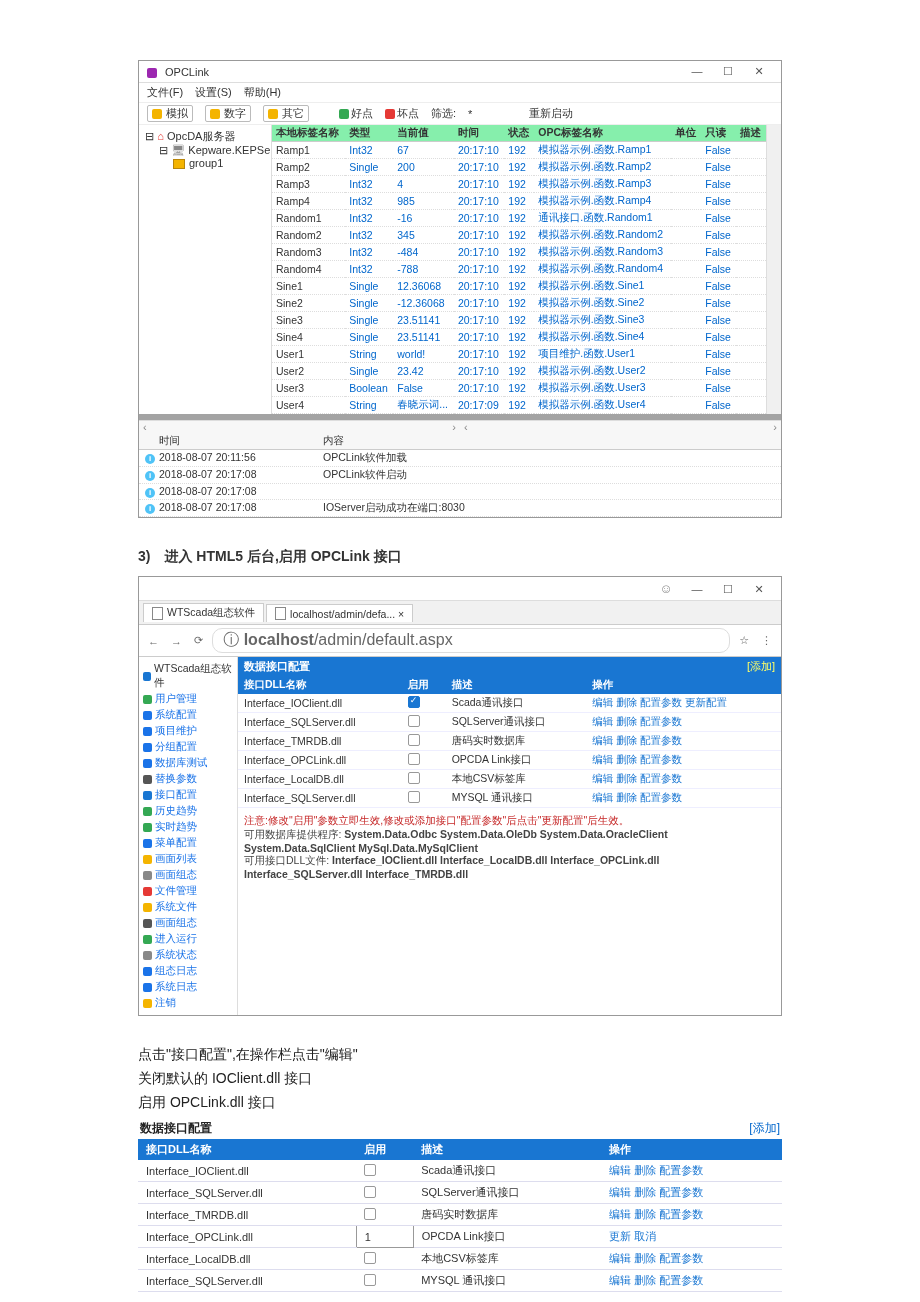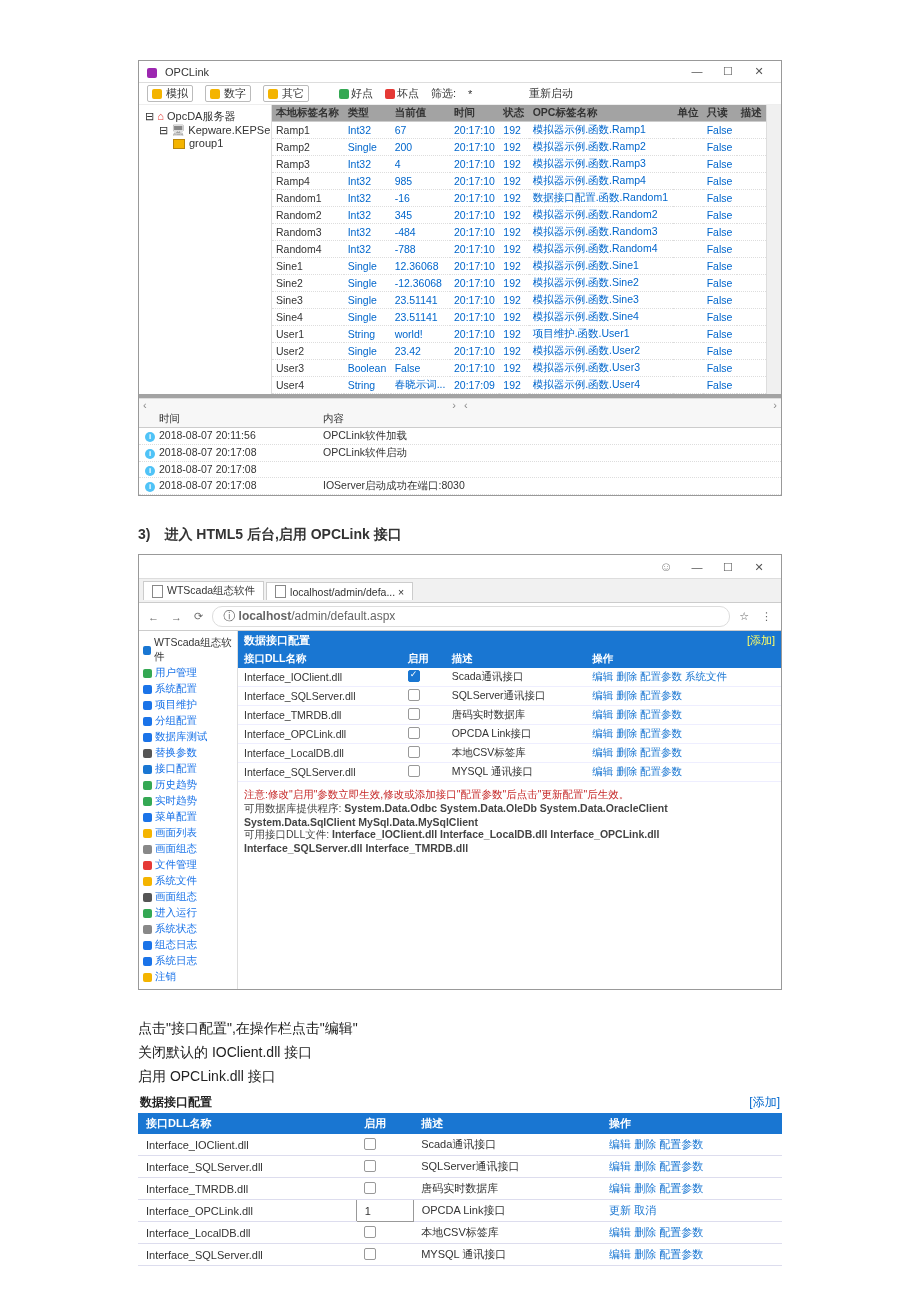"文件(F)" div.menubar { html: none -> <div> <span>文件(F)</span> <span>设置(S)</span> <span>帮助(H)</span> </div> }
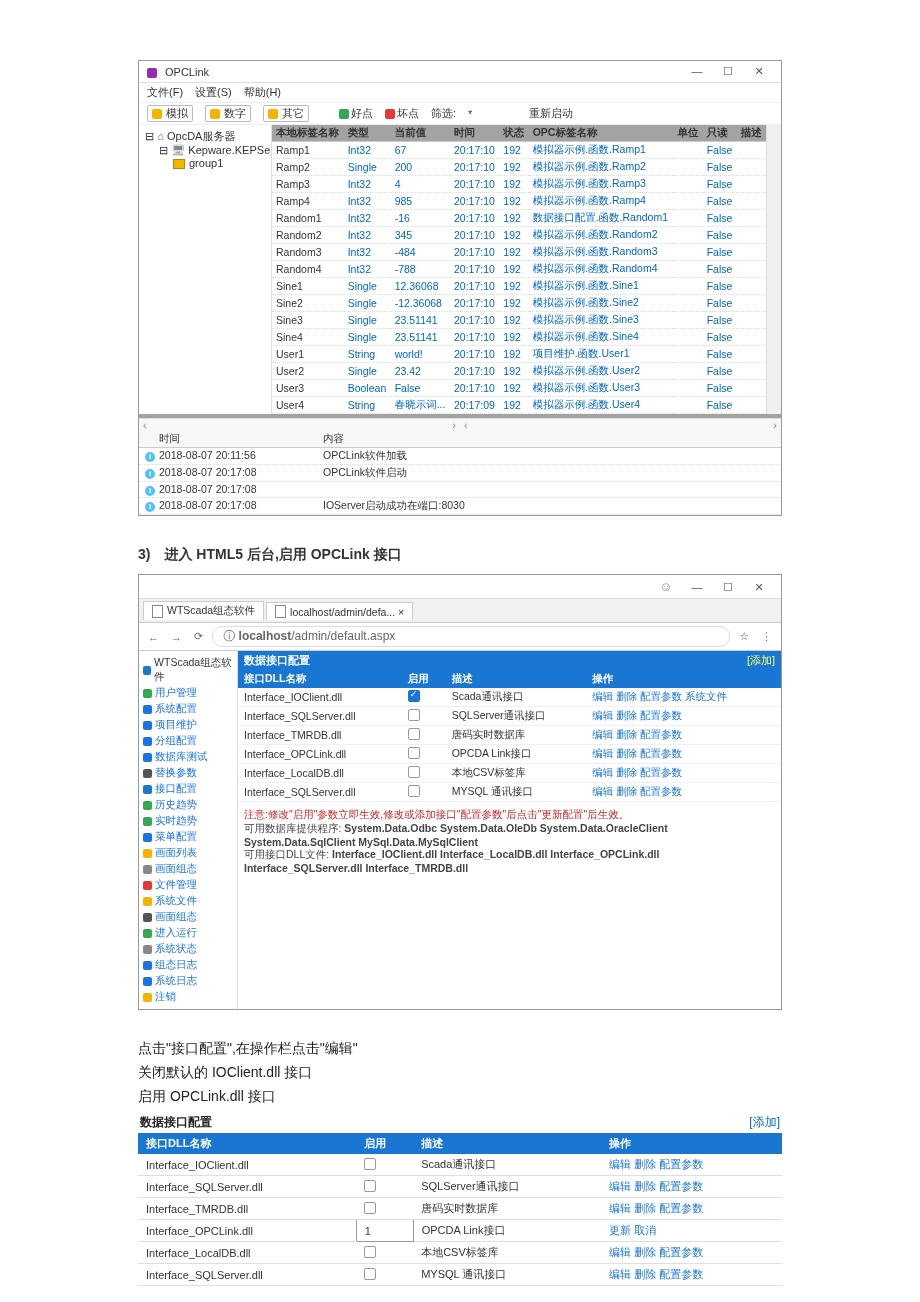"⊟ ⌂ OpcDA服务器" .body { border-bottom: 4px solid #a3a3a3 -> 6px solid #a3a3a3 }
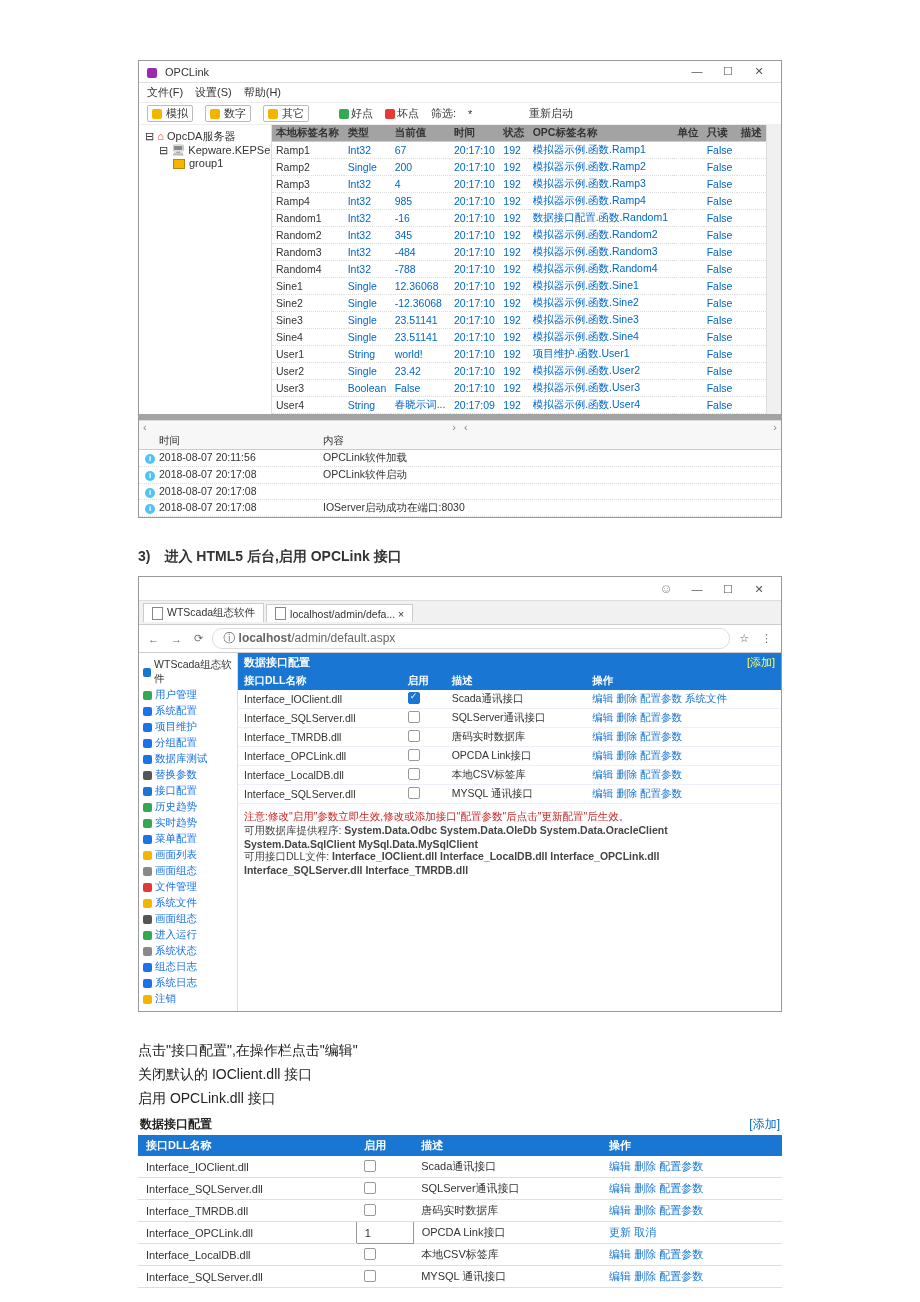"本地标签名称" .tbl th { background: #a3a3a3 -> #86efac }
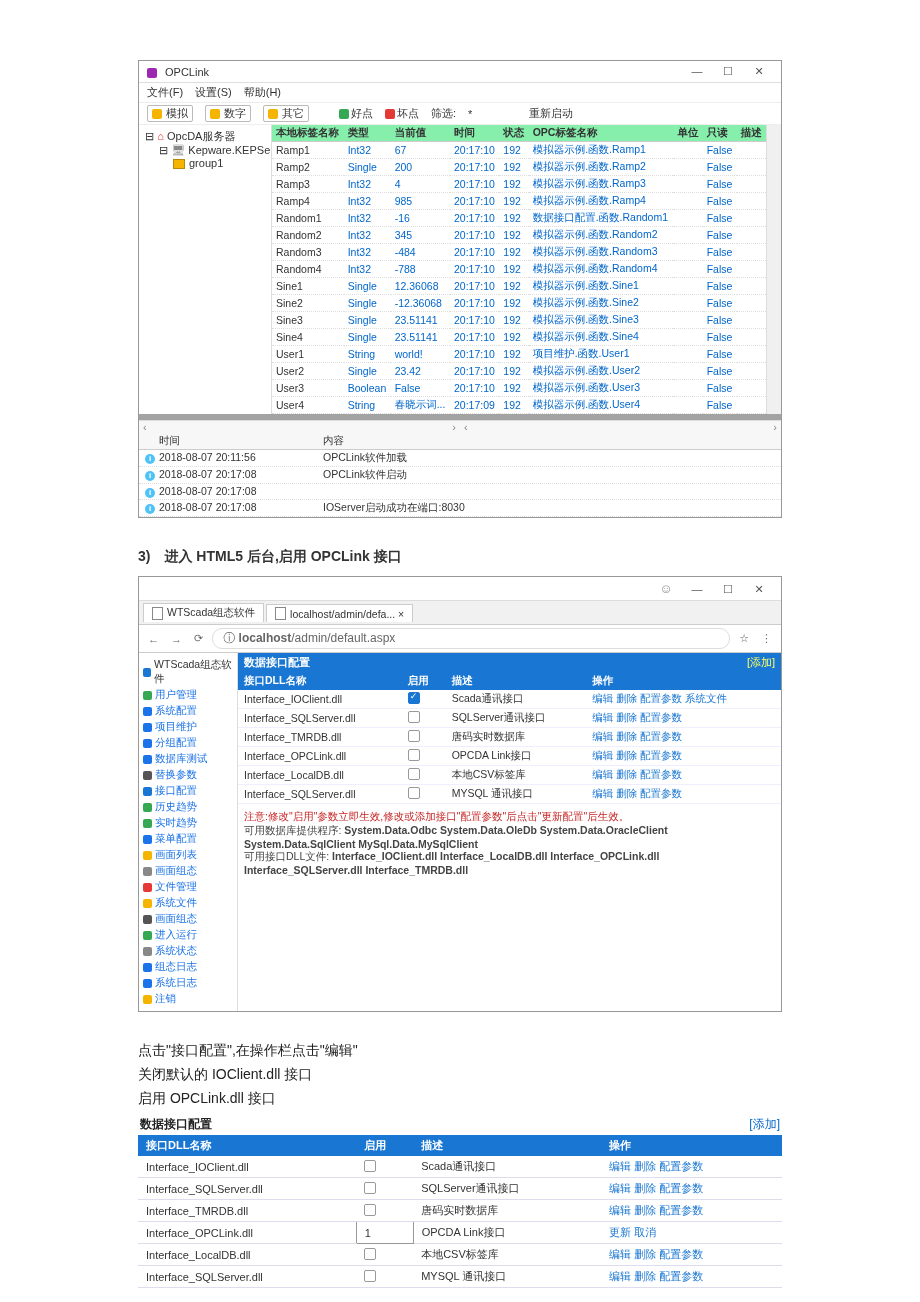"数据接口配置.函数.Random1" td.blue { text: 数据接口配置 -> 通讯接口 }
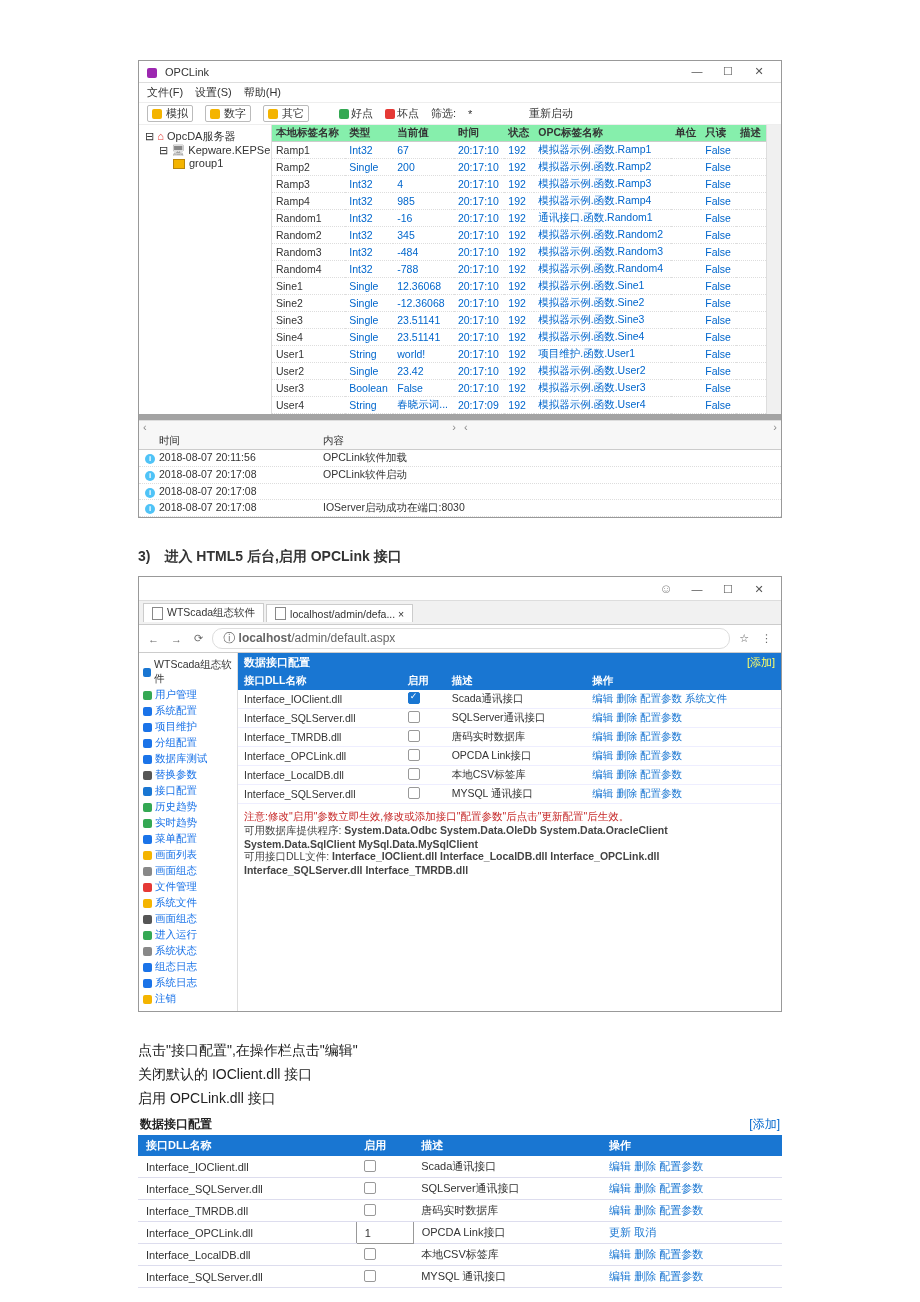"ⓘ localhost/admin/default.aspx" .browser .addr .url { font-size: 12px -> 16px }
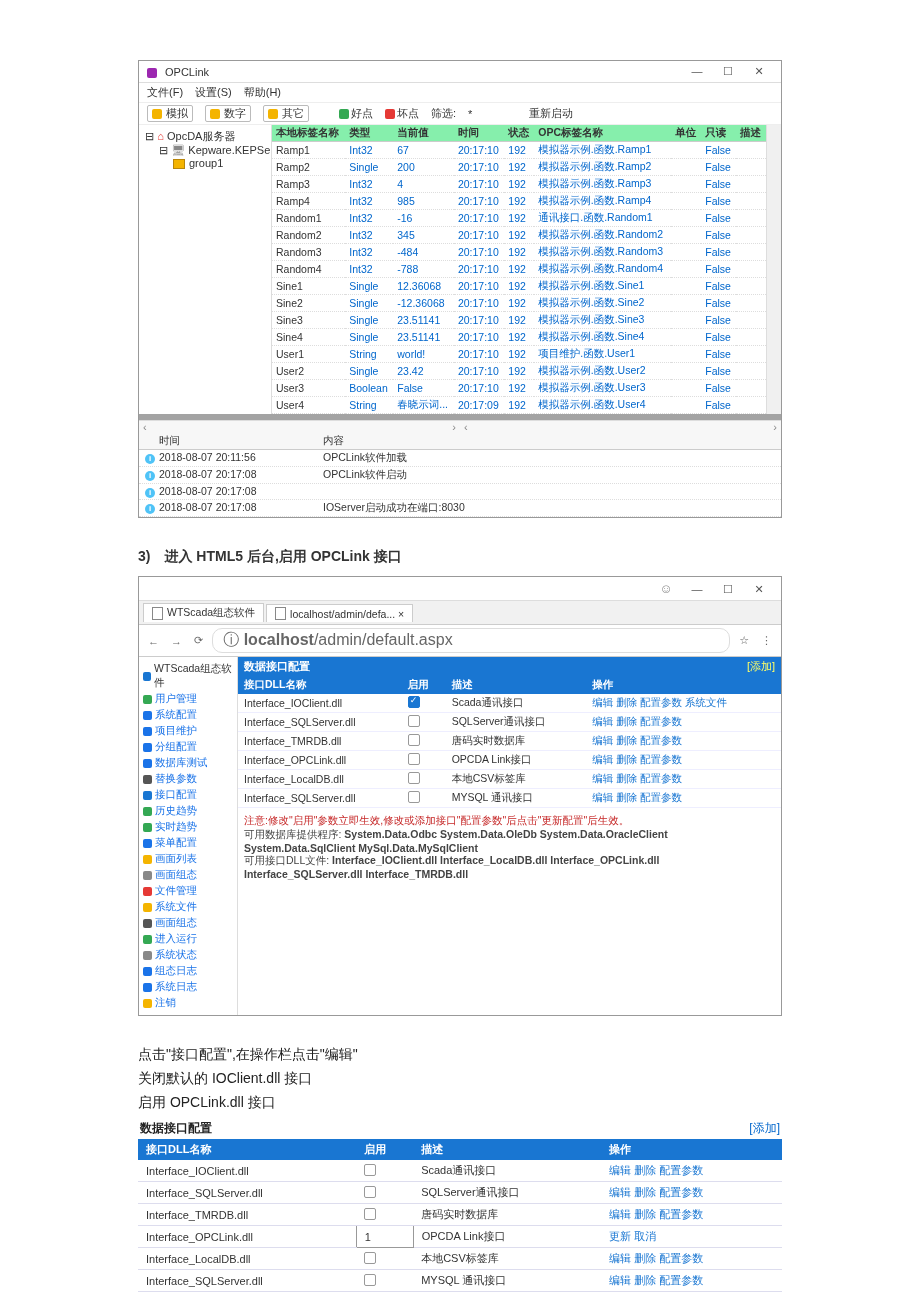"编辑 删除 配置参数 系统文件" span.blue { text: 系统文件 -> 更新配置 }
